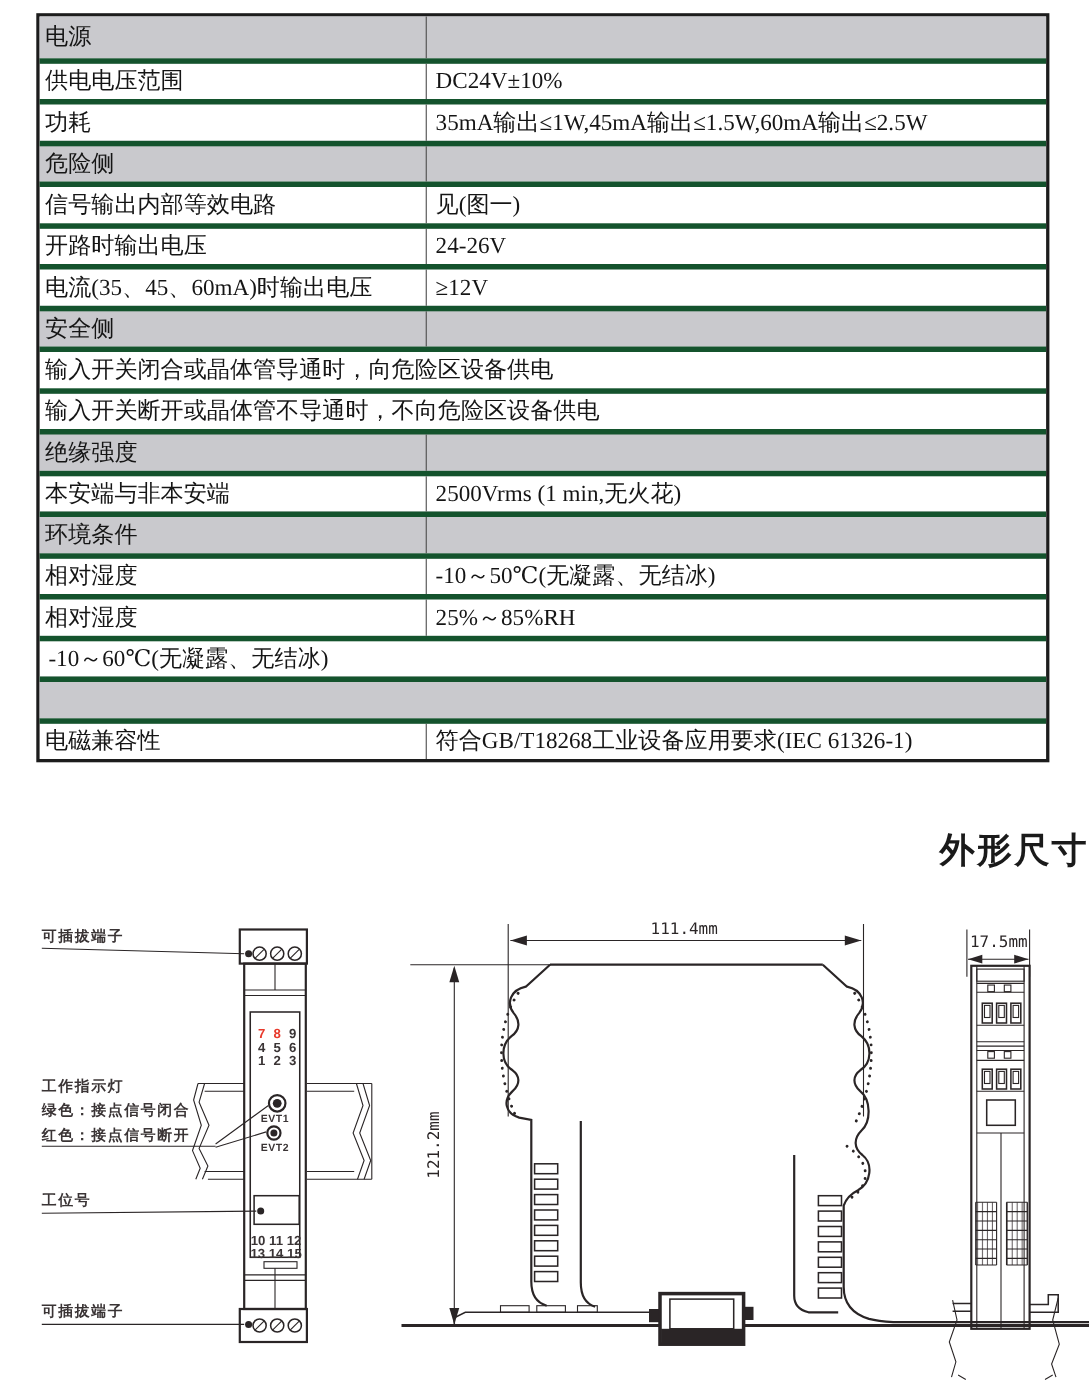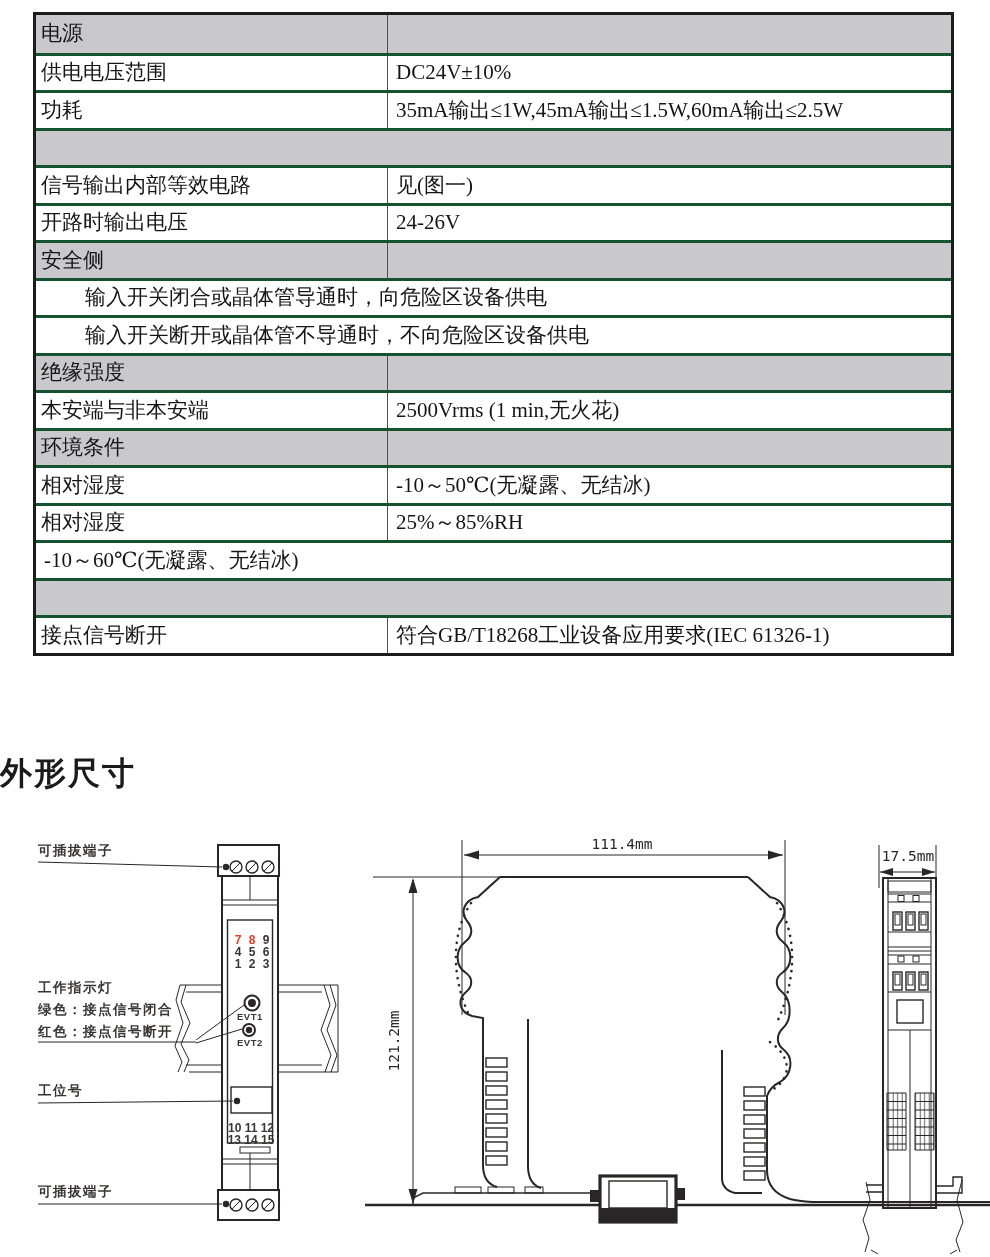"供电电压范围" .t-row { border-top: 3px solid #14532d -> 5px solid #14532d }
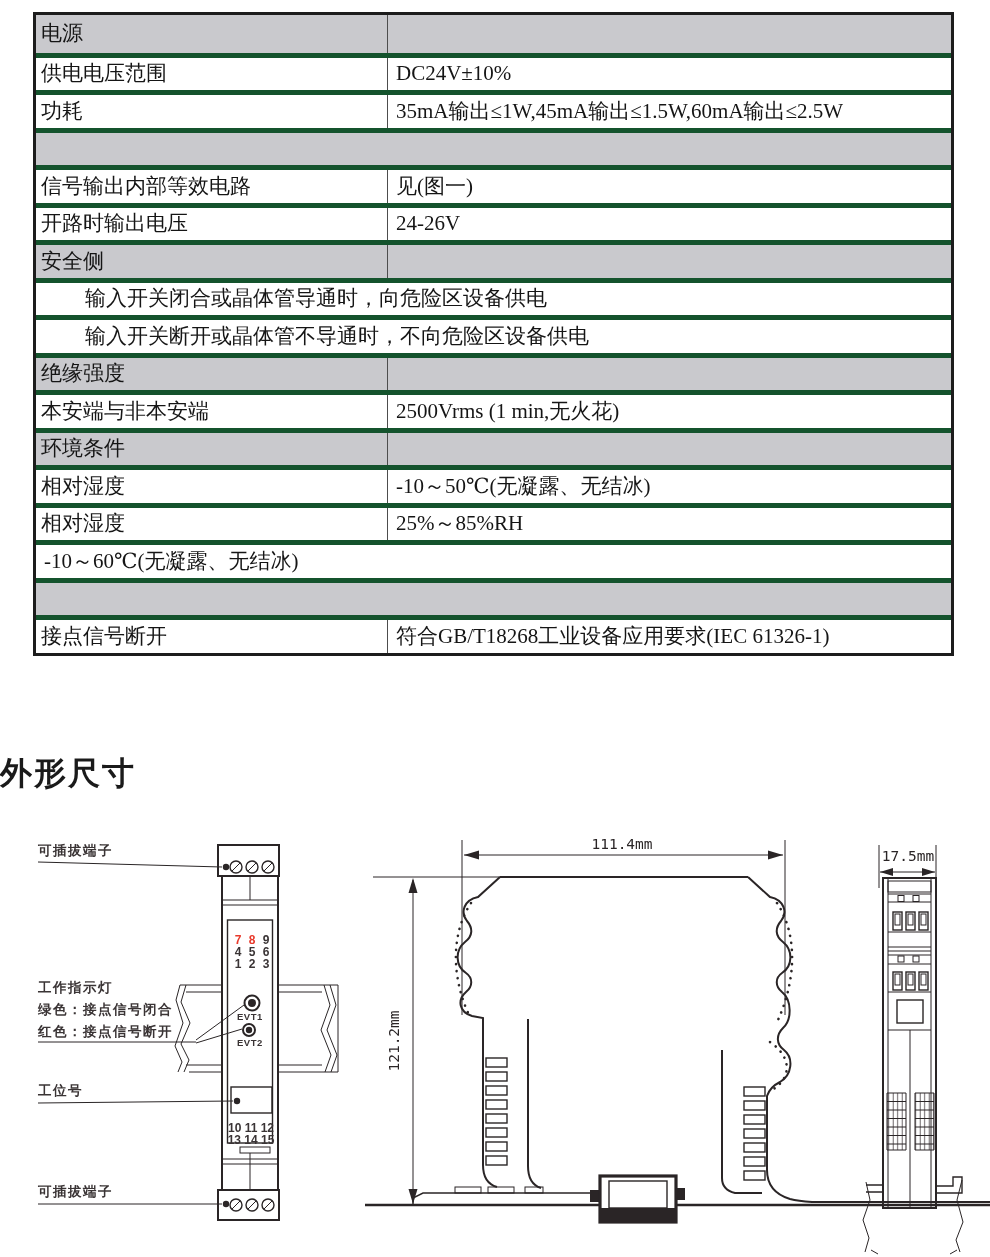"危险侧" div.t-label { html: none -> <div>危险侧</div> }
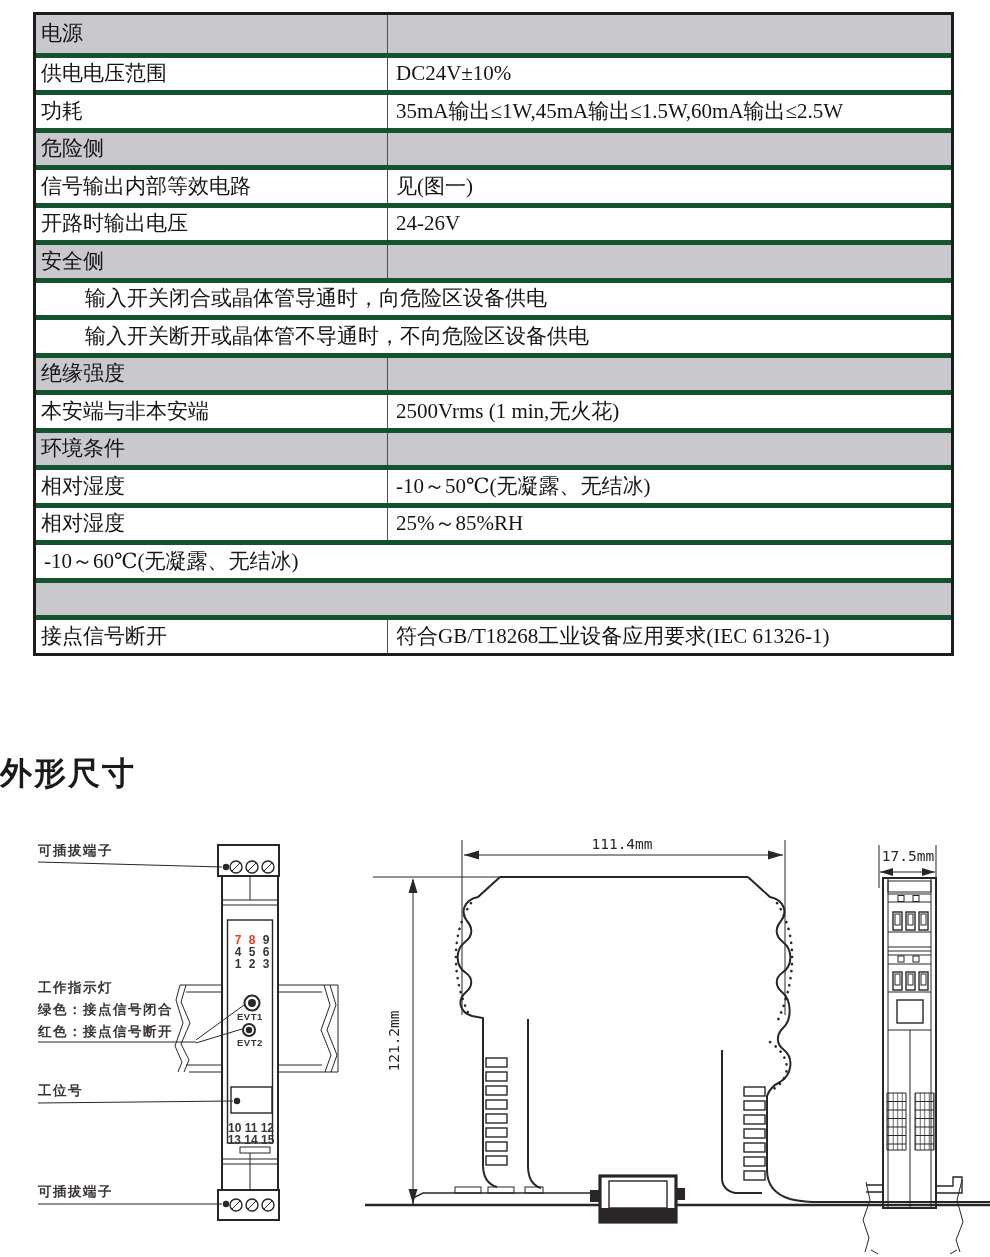"电流(35、45、60mA)时输出电压" div.t-row { html: none -> <div> <div>电流(35、45、60mA)时输出电压</div> <div>≥12V</div> </div> }
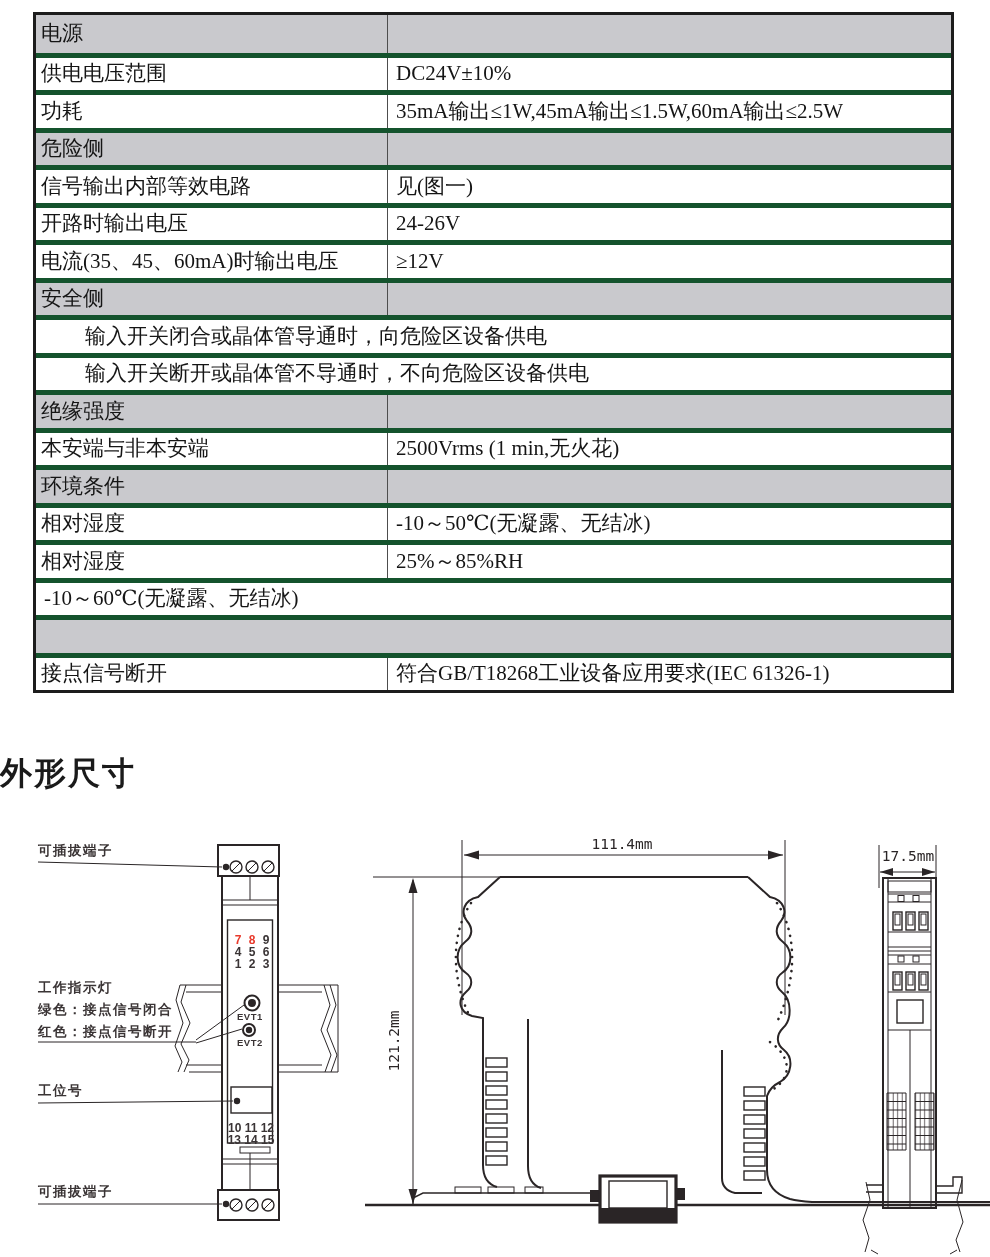"输入开关闭合或晶体管导通时，向危险区设备供电" .t-row.full .t-label { margin-left: 44px -> none }
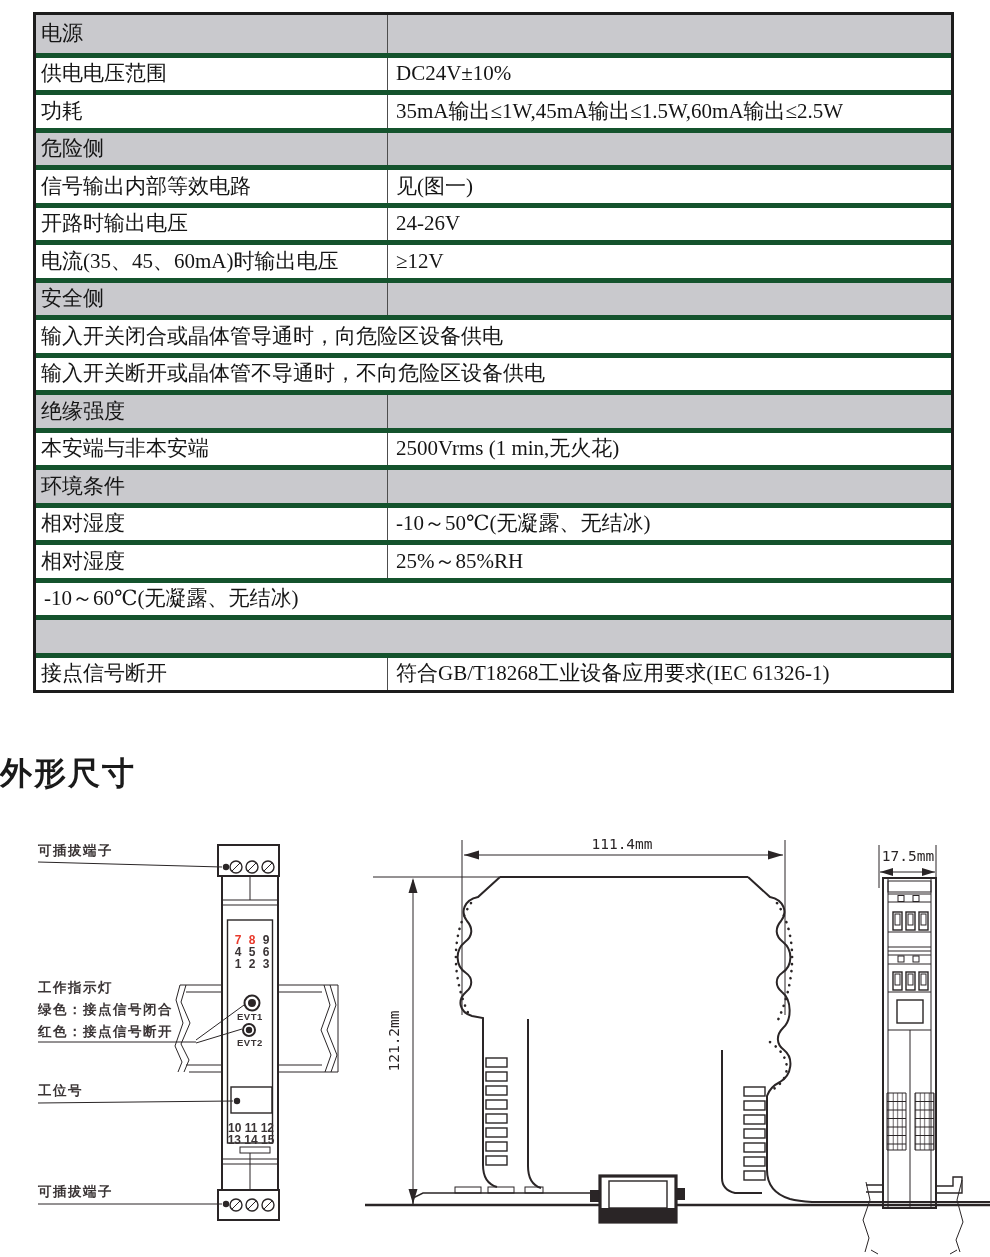"接点信号断开" div.t-label { text: 接点信号断开 -> 电磁兼容性 }
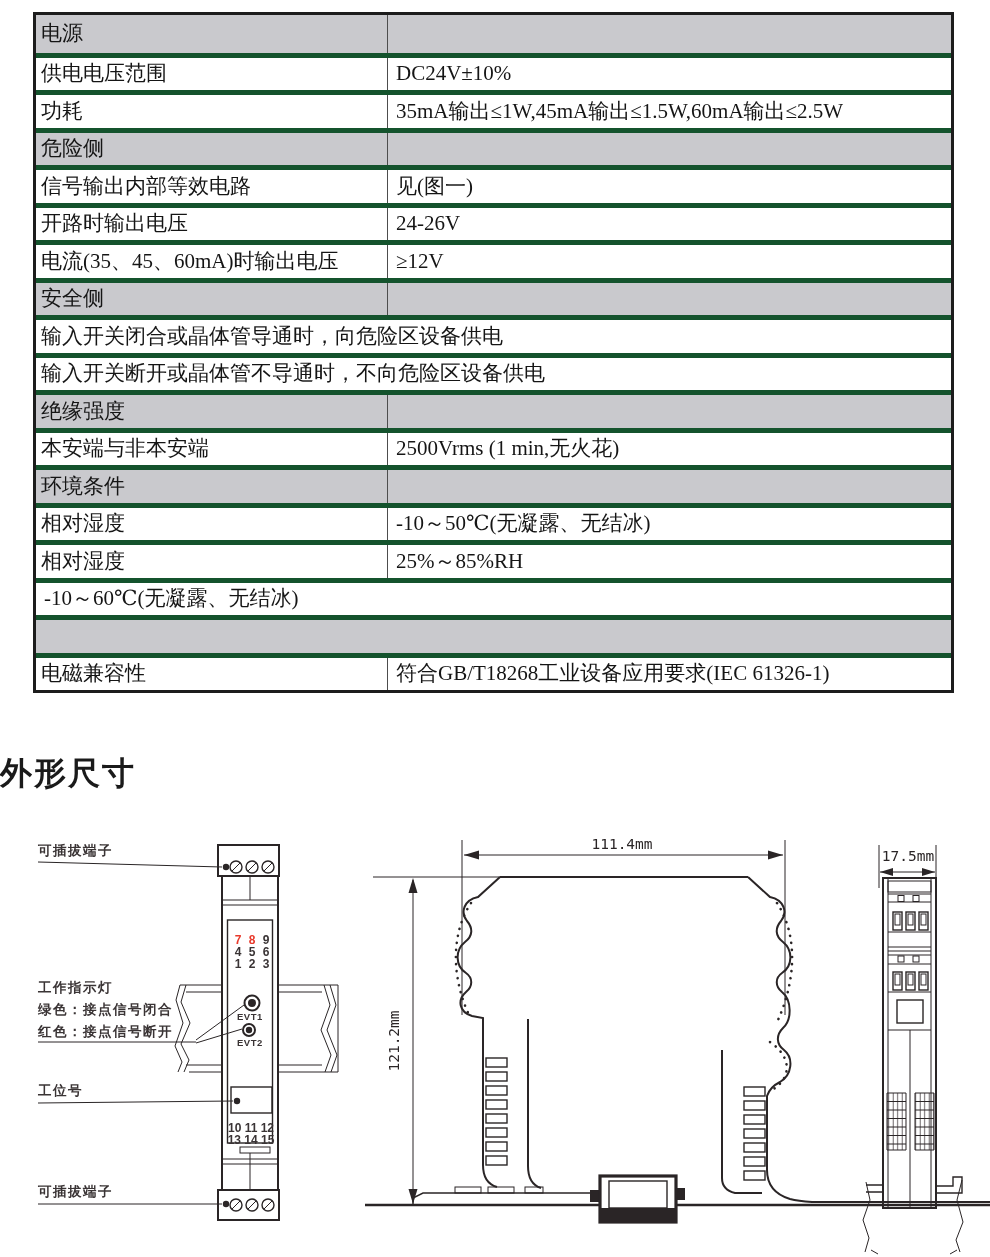"外形尺寸" .dim-heading { text-align: left -> right }
